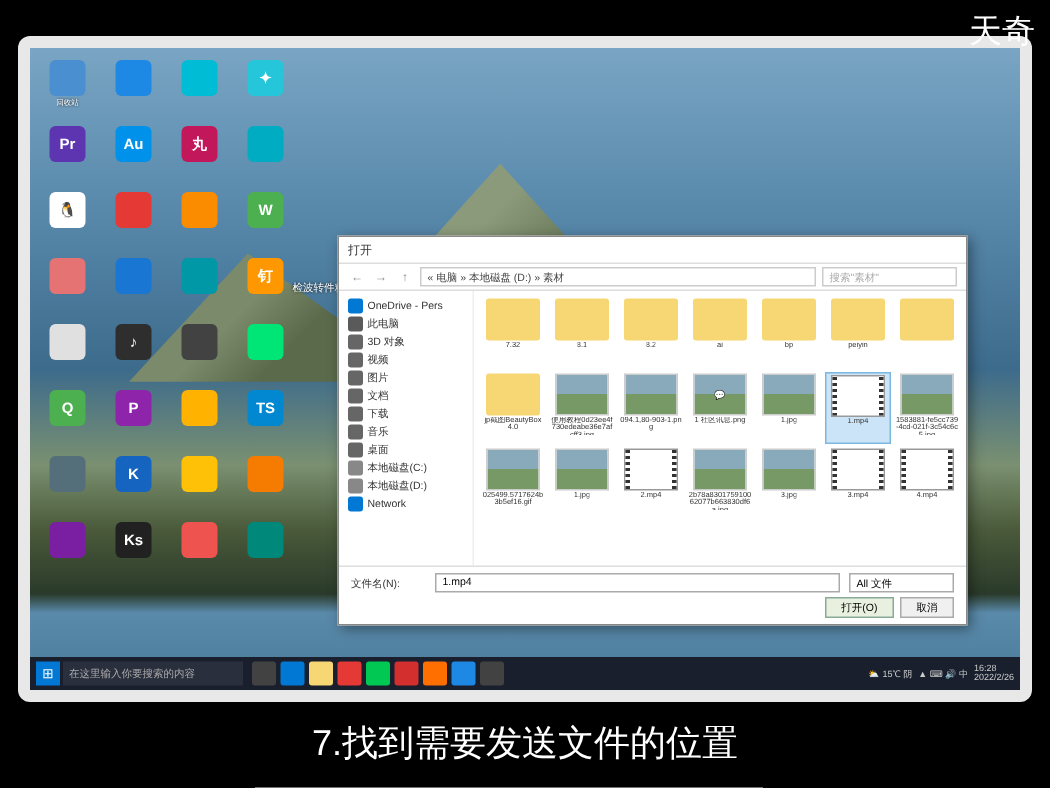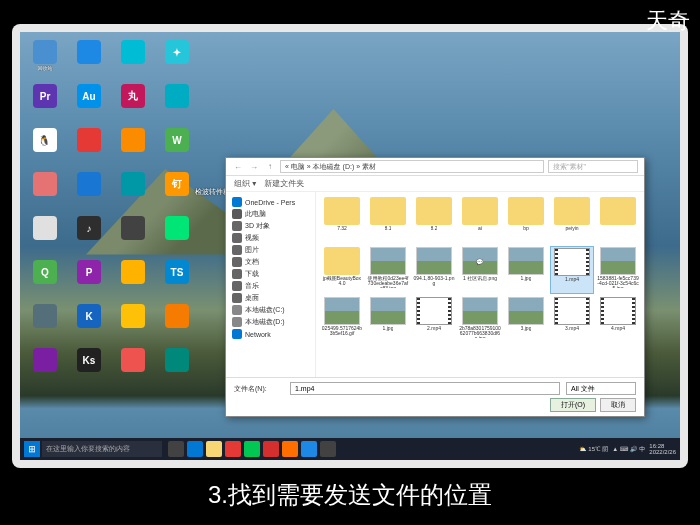"打开" div.dlg-title { html: none -> <div>打开</div> }
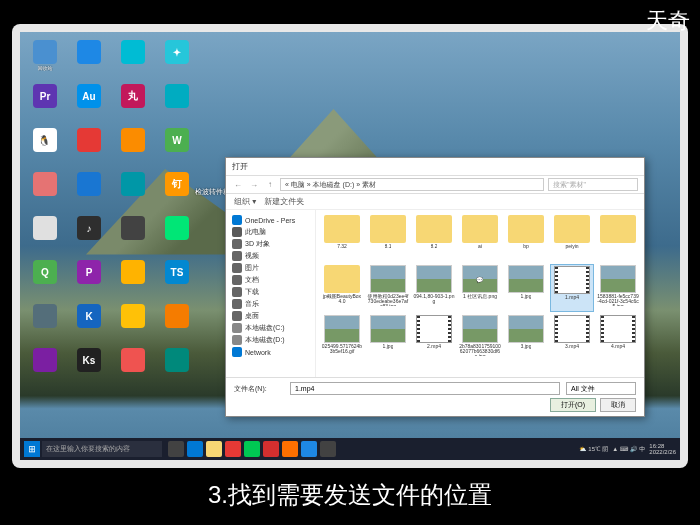"组织 ▾" div.dlg-toolbar { html: <div> <span>组织 ▾</span> <span>新建文件夹</span> </div> -> none }
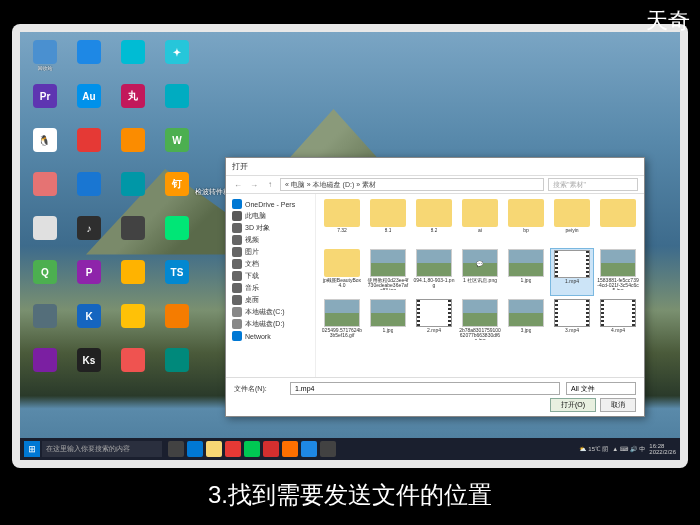"3.找到需要发送文件的位置" div.caption { text: 3 -> 7 }
